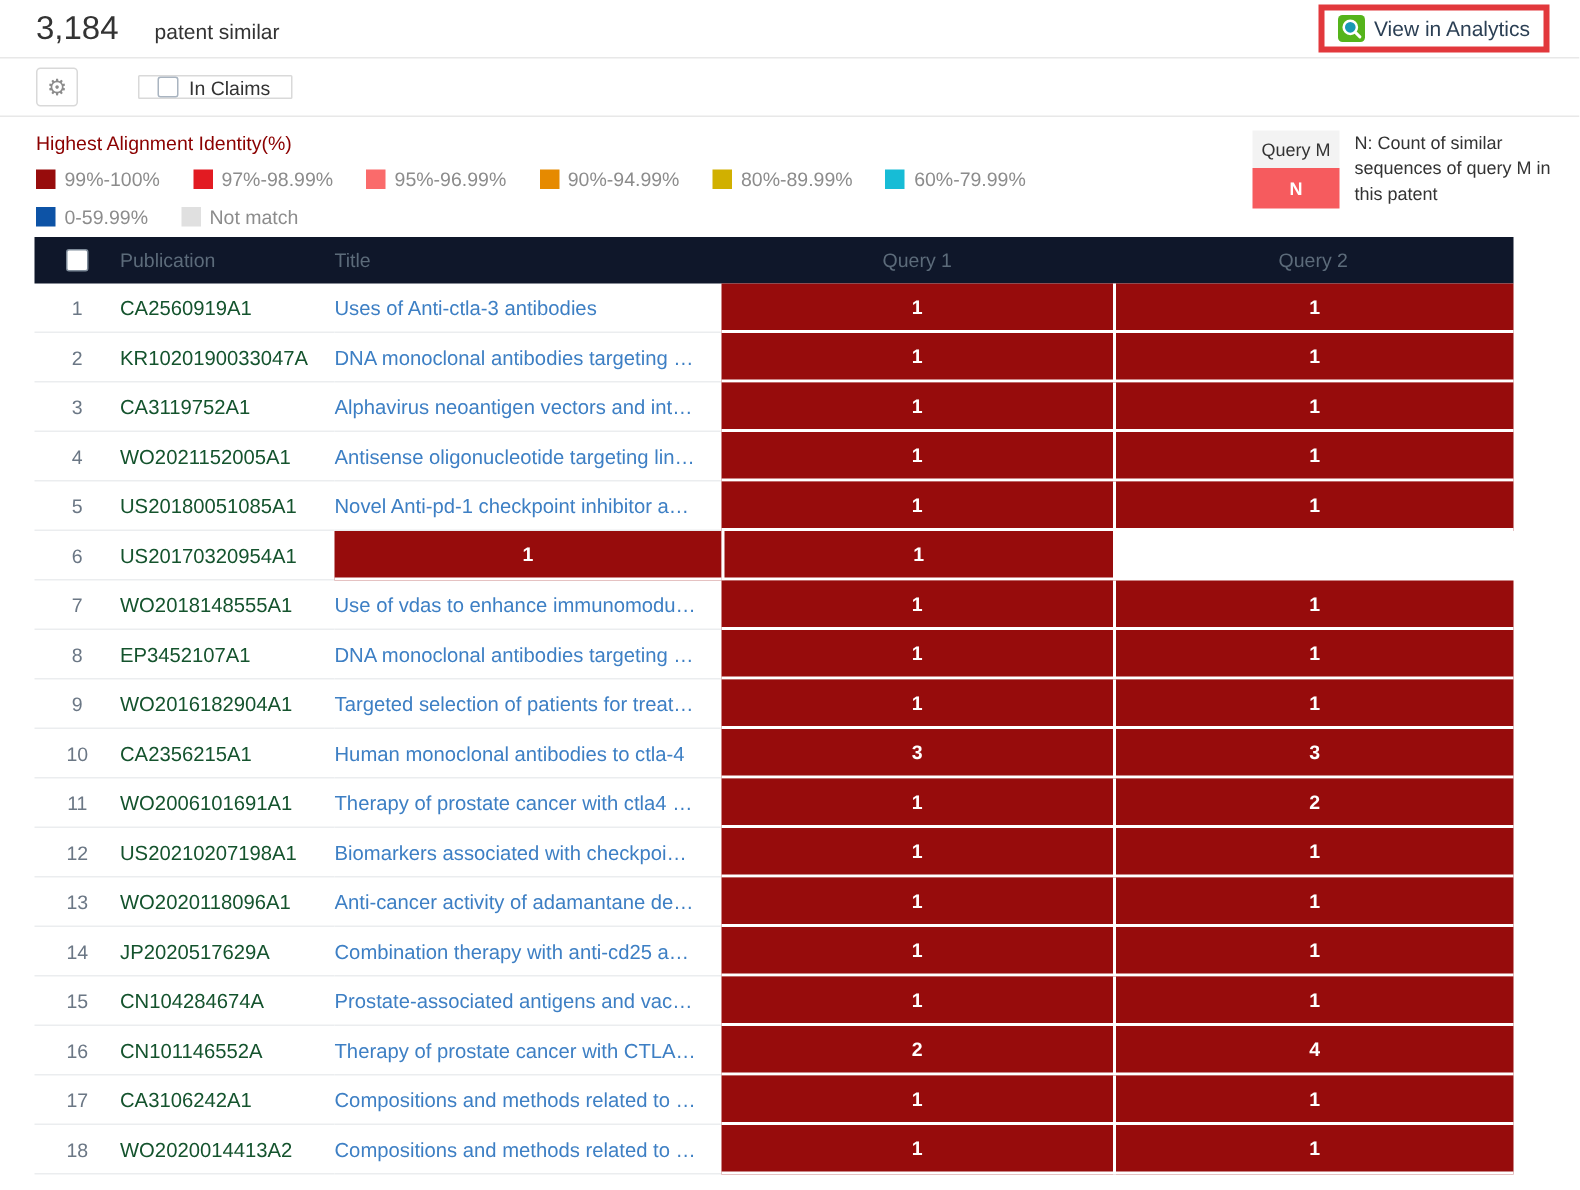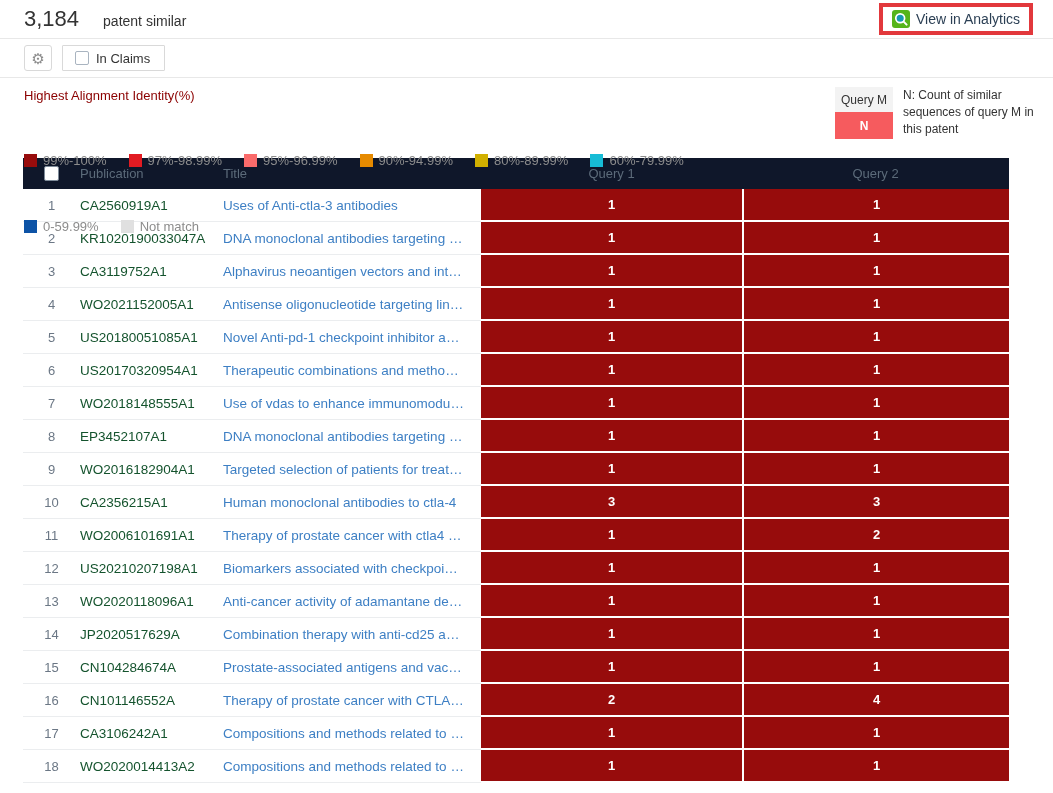"In Claims" .inclaims-btn { height: 26px -> 16px; margin-left: none -> 30px }
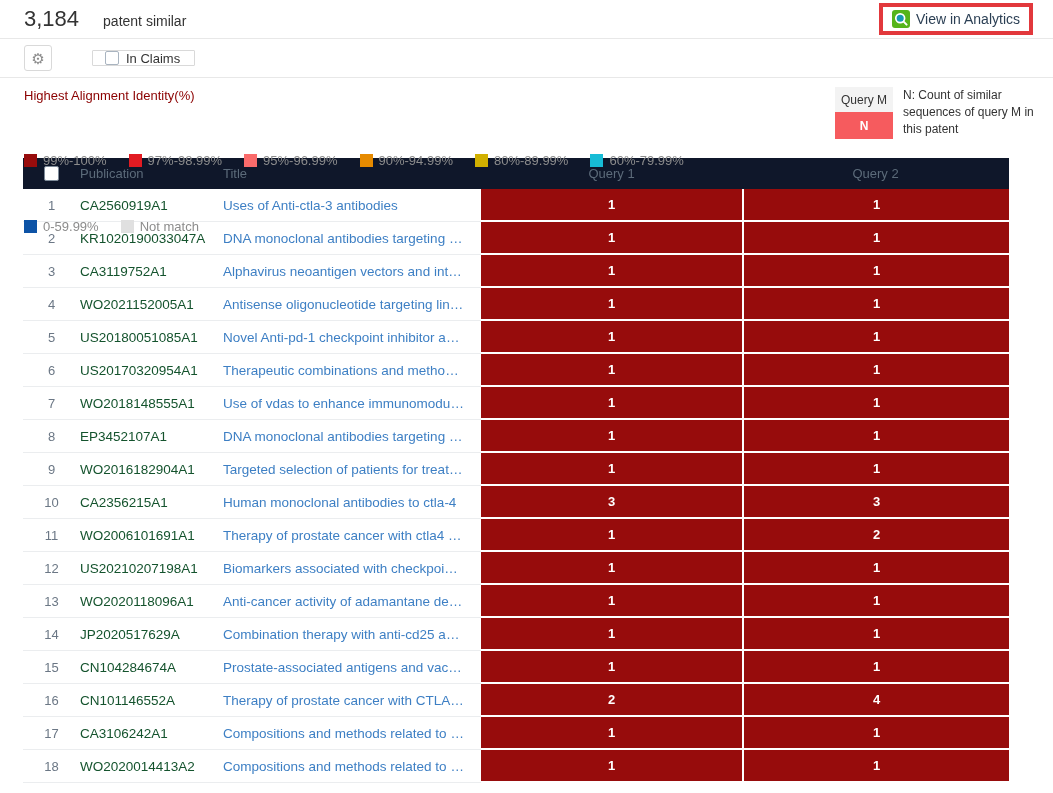"99%-100%" .legend-row { margin-top: 41px -> none }
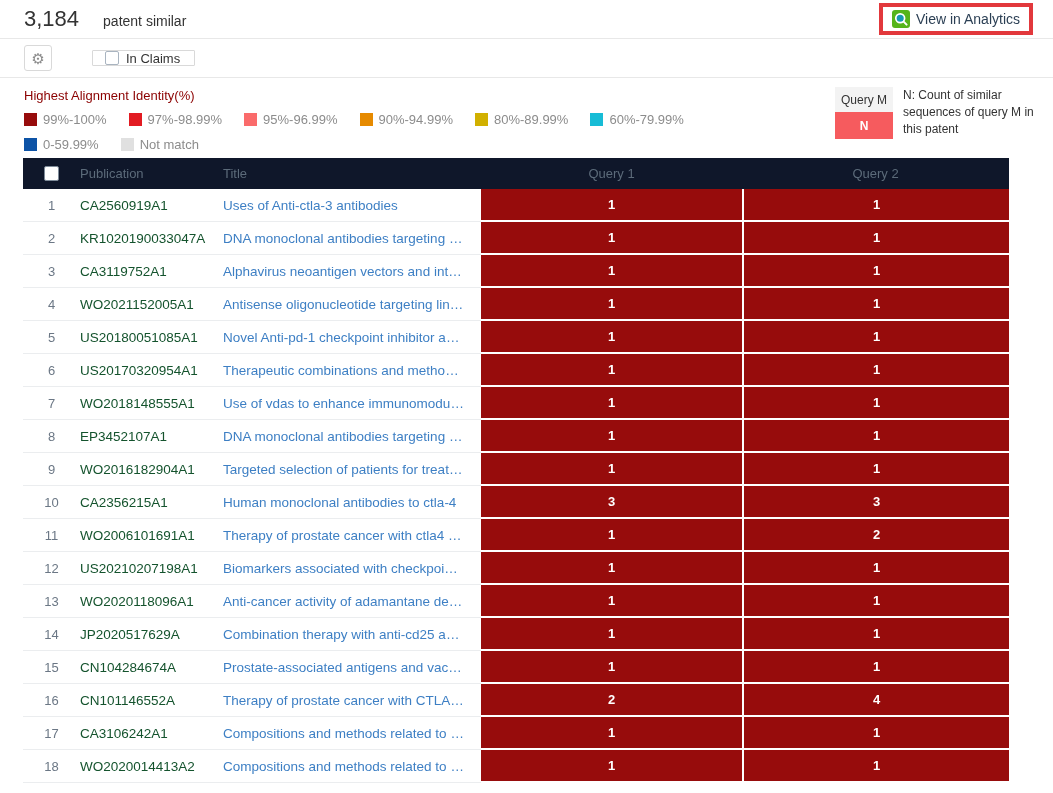"Therapeutic combinations and metho…" div.tcell { html: <div>Therapeutic combinations and metho…</div> -> none }
